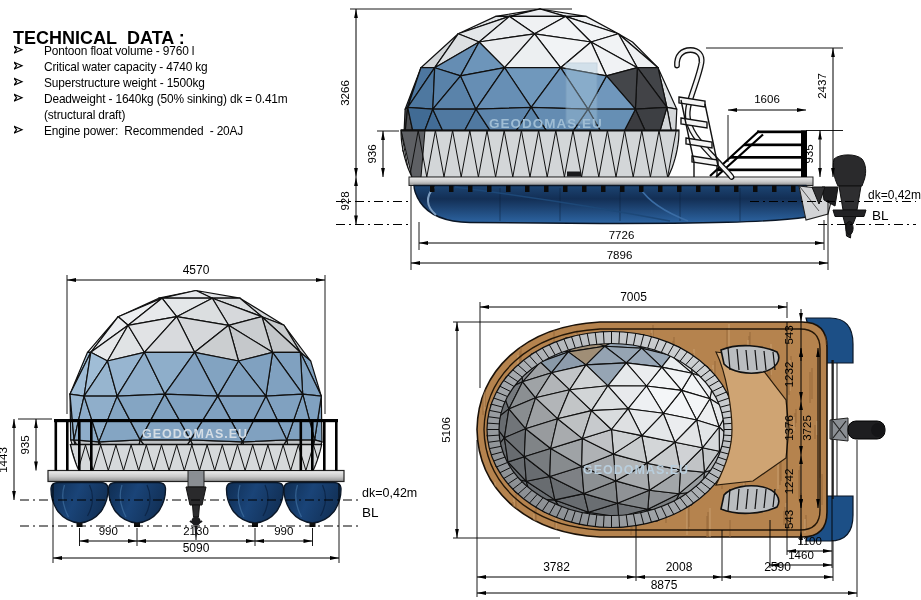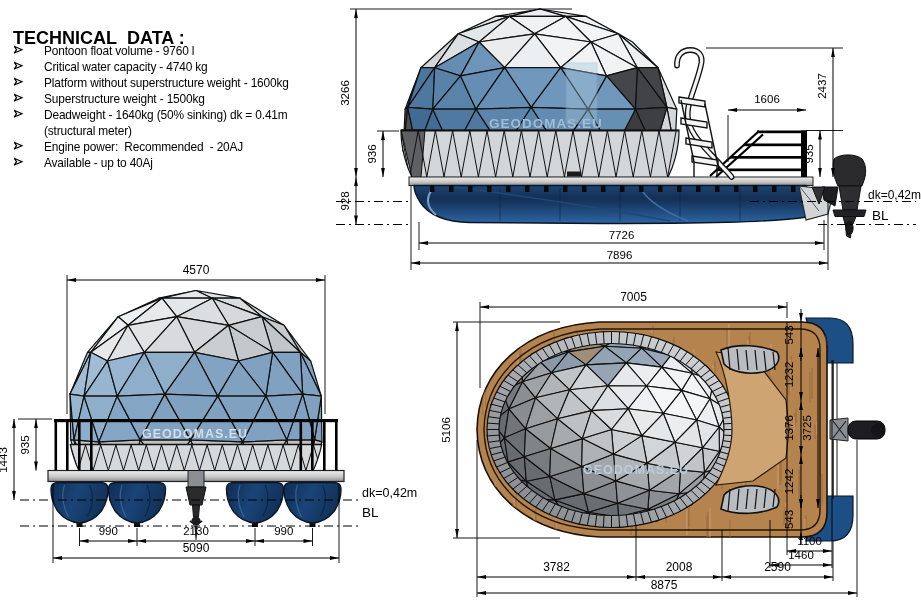"Platform without superstructure weight -" div { html: <div><svg> <path></path> </svg>Platform without superstructure weight - 1600kg</div> -> none }
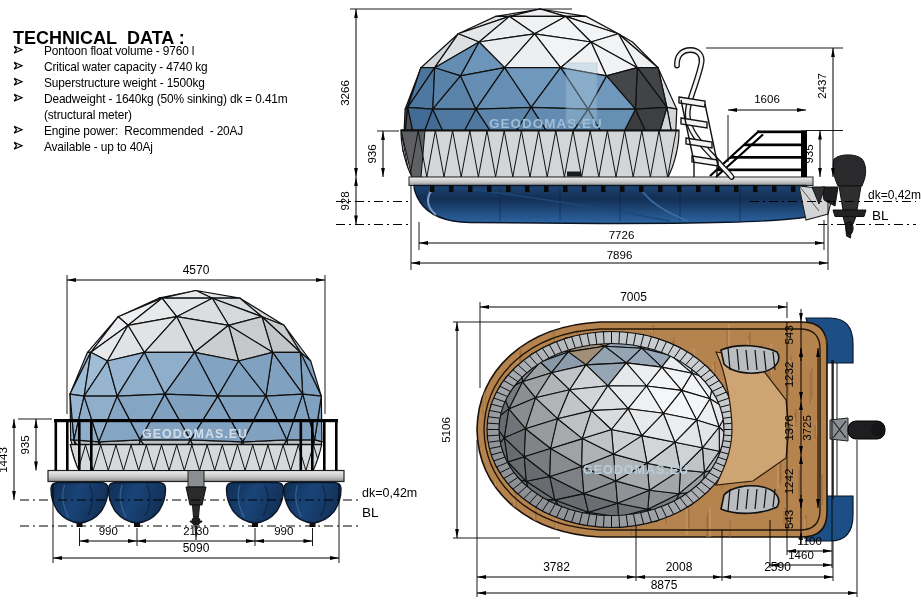"(structural meter)" div { text: meter -> draft }
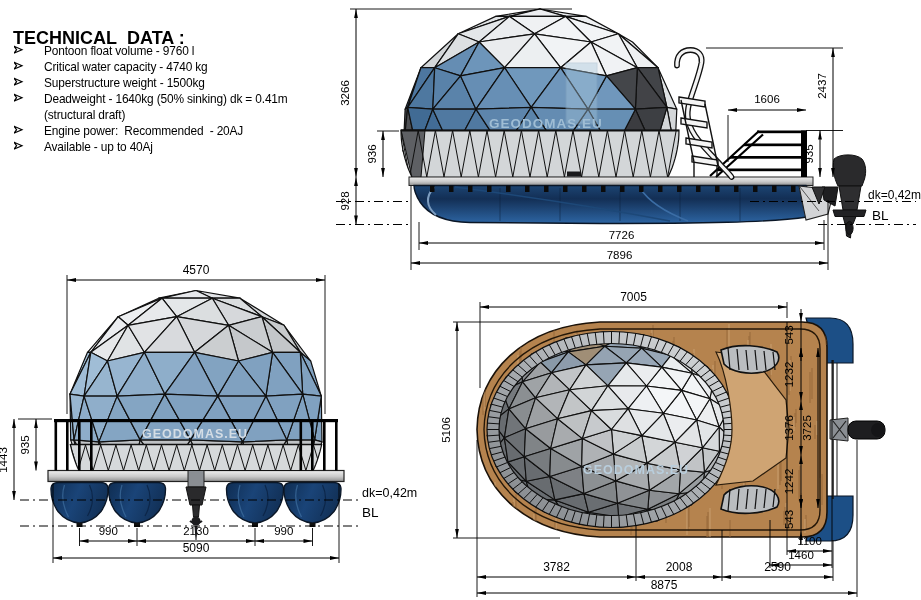"Available - up to 40Aj" div { html: <div><svg> <path></path> </svg>Available - up to 40Aj</div> -> none }
